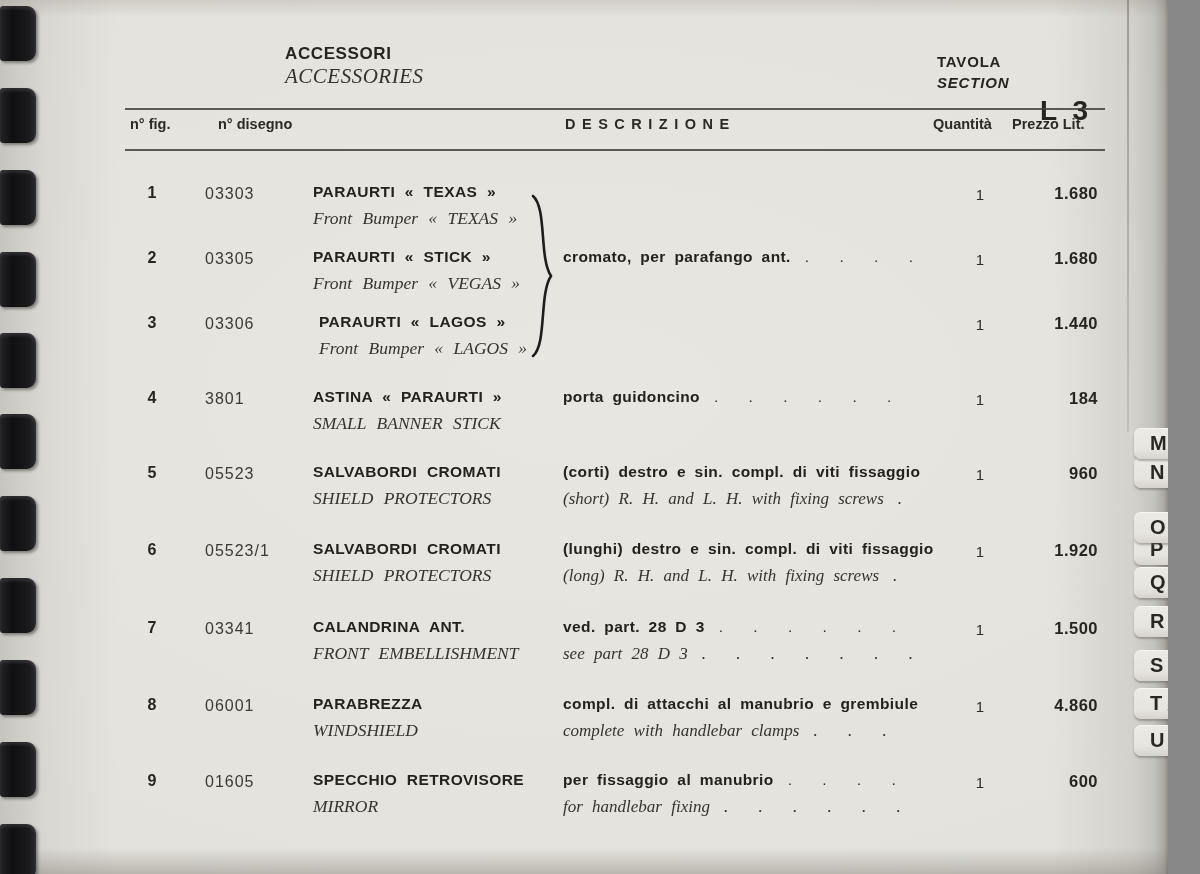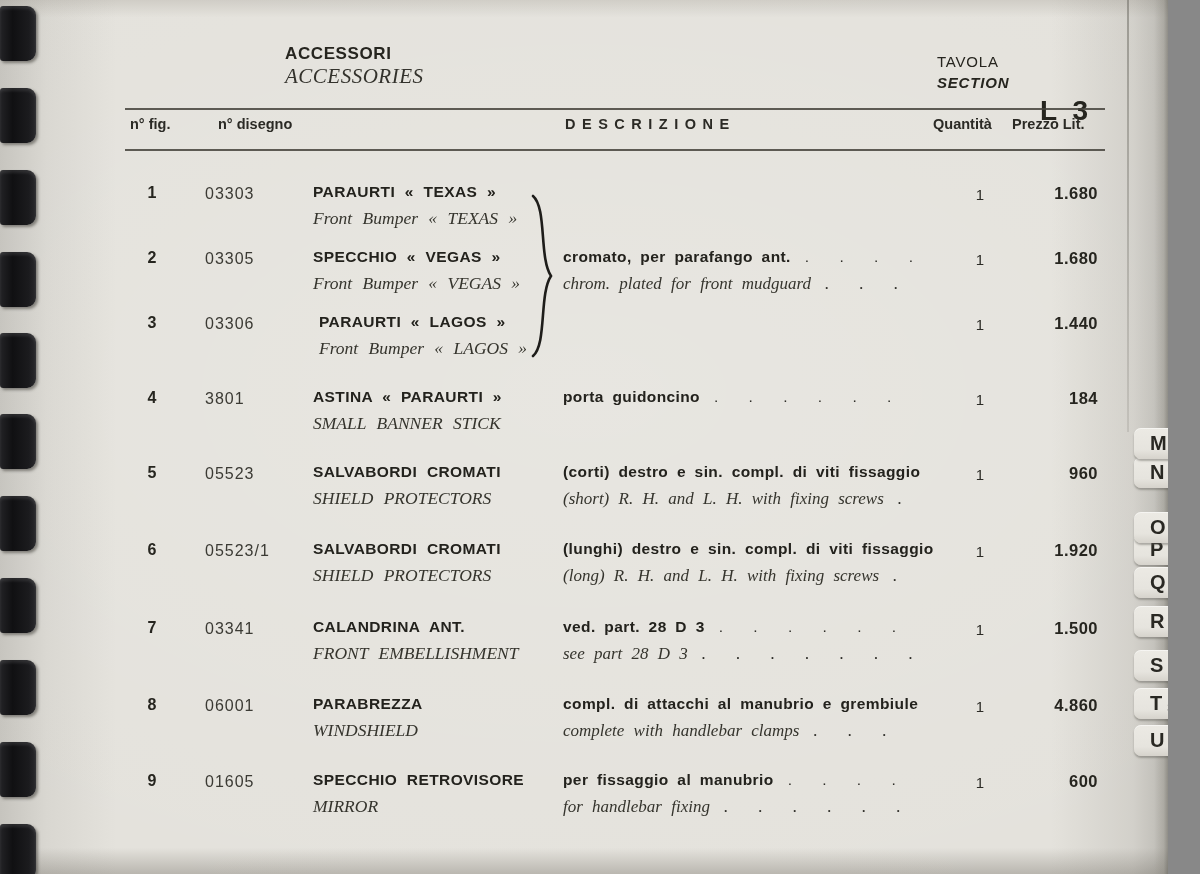"TAVOLA" .tavola { font-weight: 400 -> 700 }
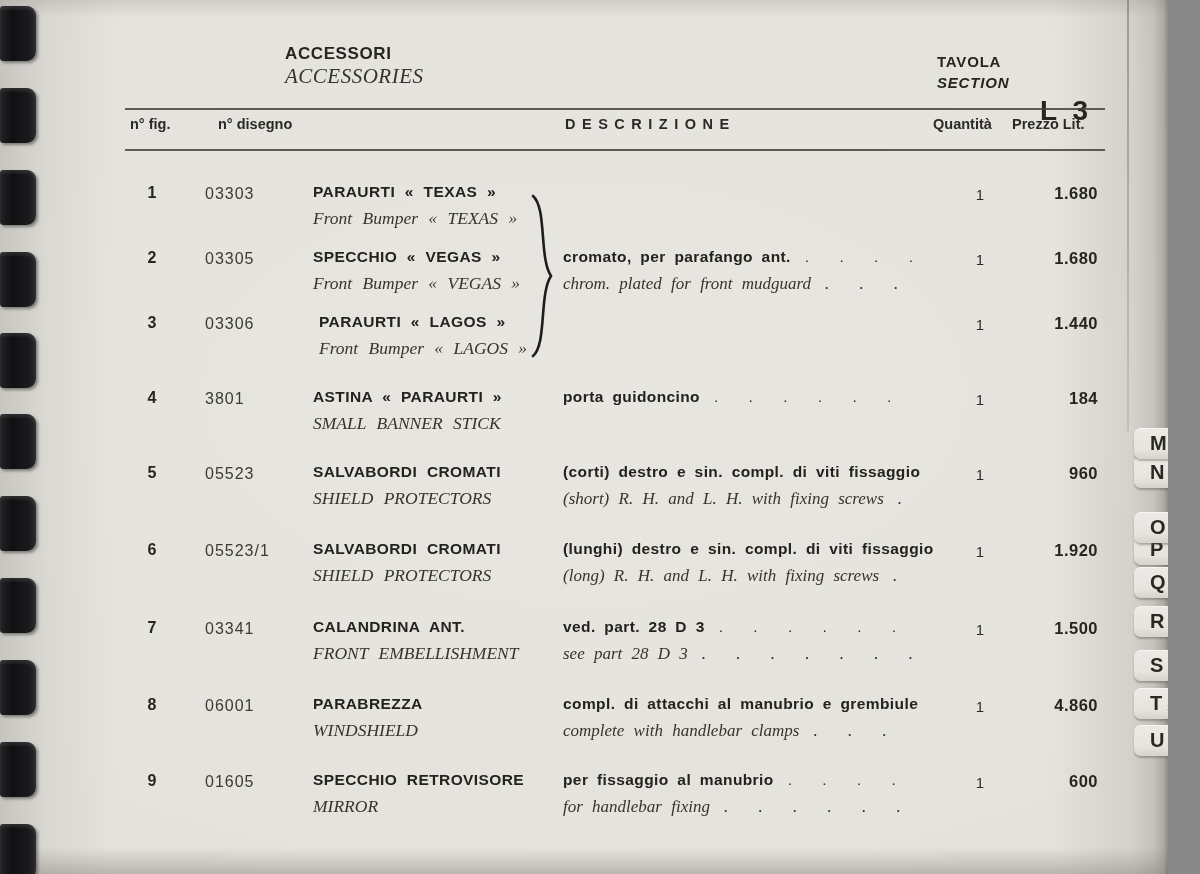"SPECCHIO « VEGAS »" div.line-it { text: SPECCHIO « VEGAS -> PARAURTI « STICK }
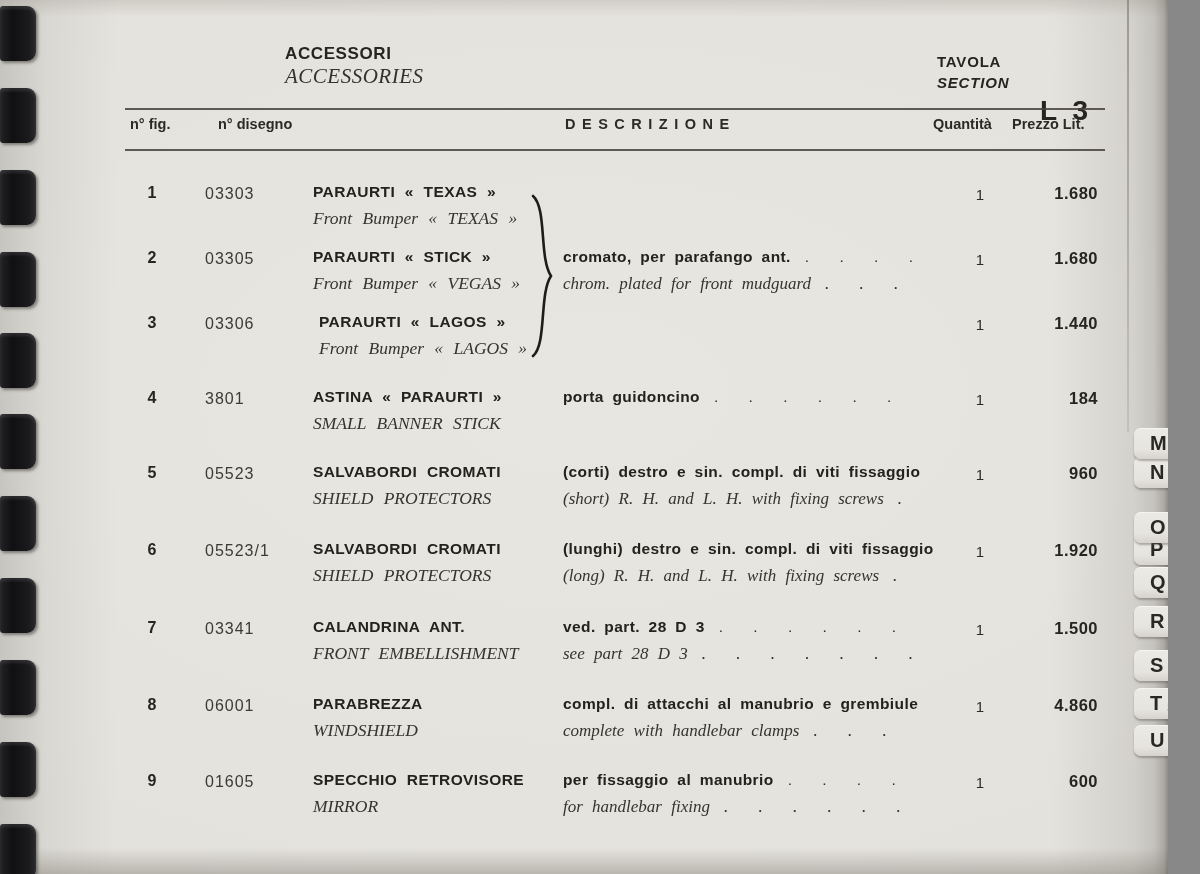"chrom. plated for front mudguard" div.line-en { html: <div><span>chrom. plated for front mudguard</span><span>. . .</span></div> -> none }
